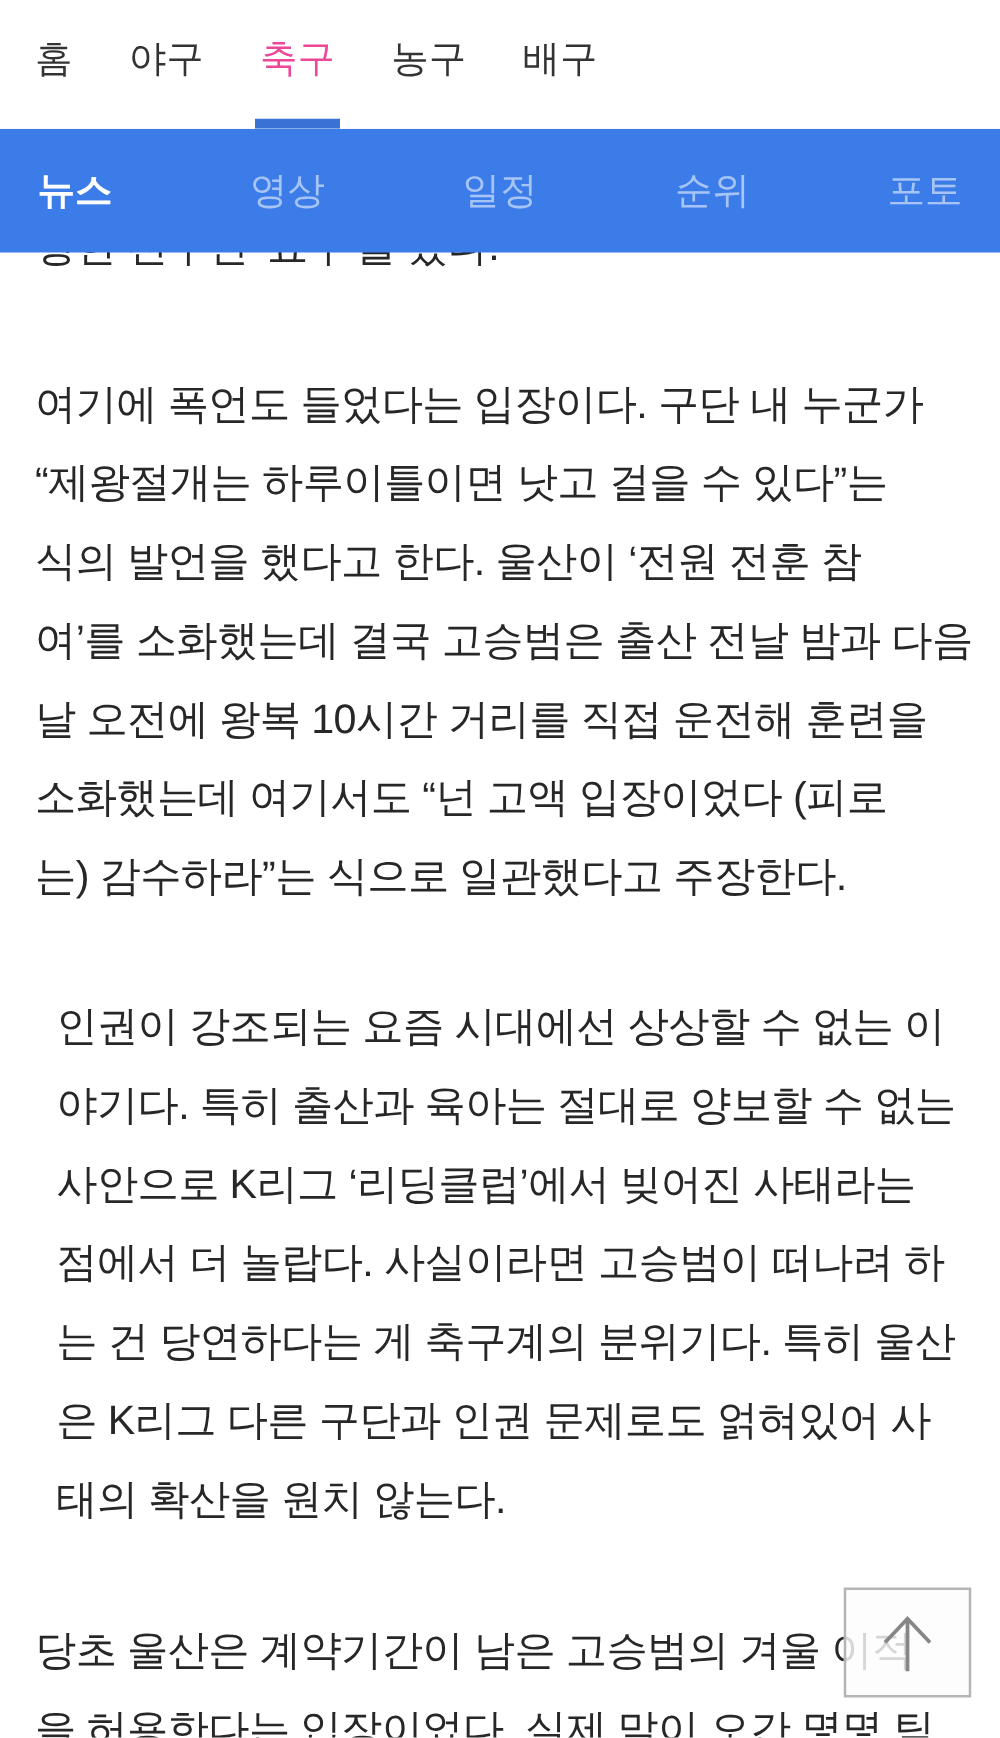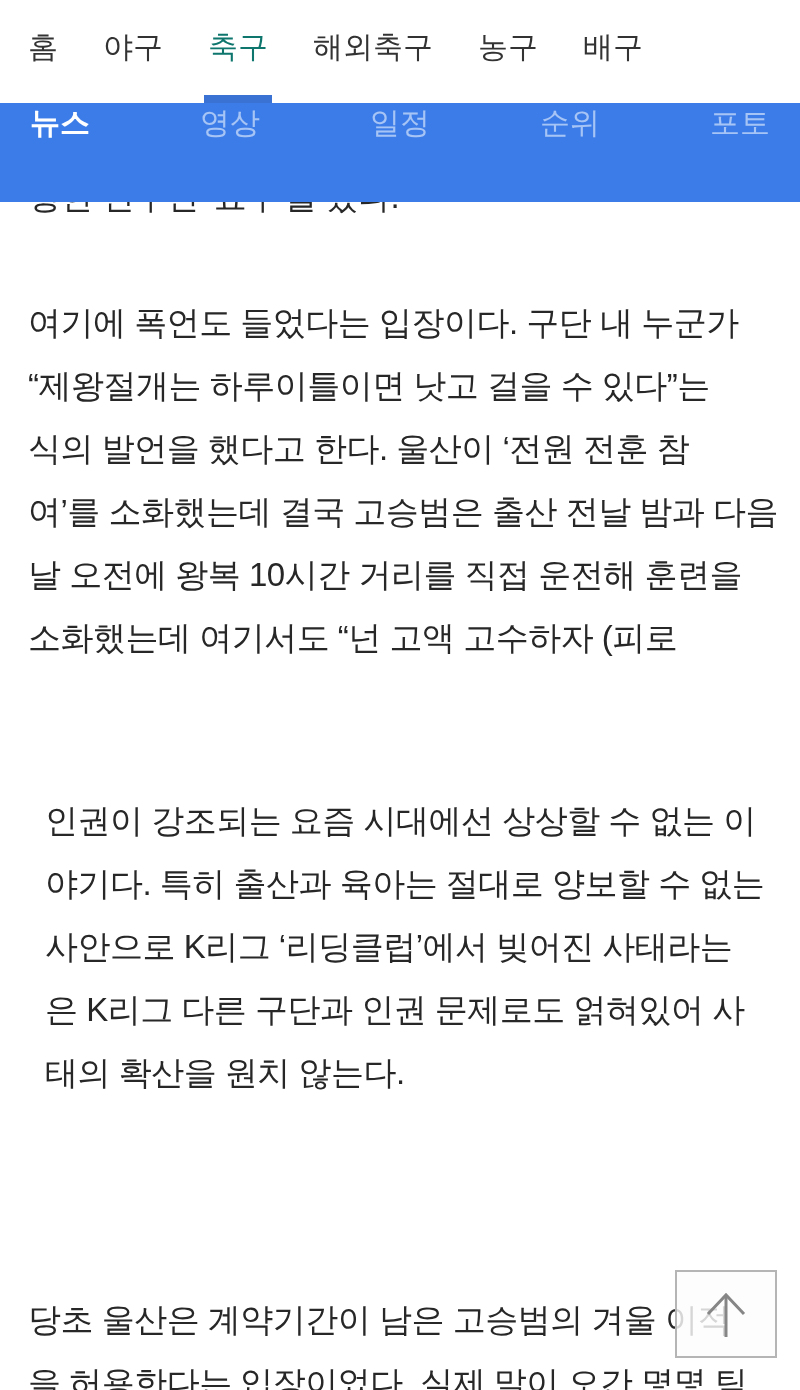"축구" .nav-item.active { color: #0f766e -> #ec4899 }
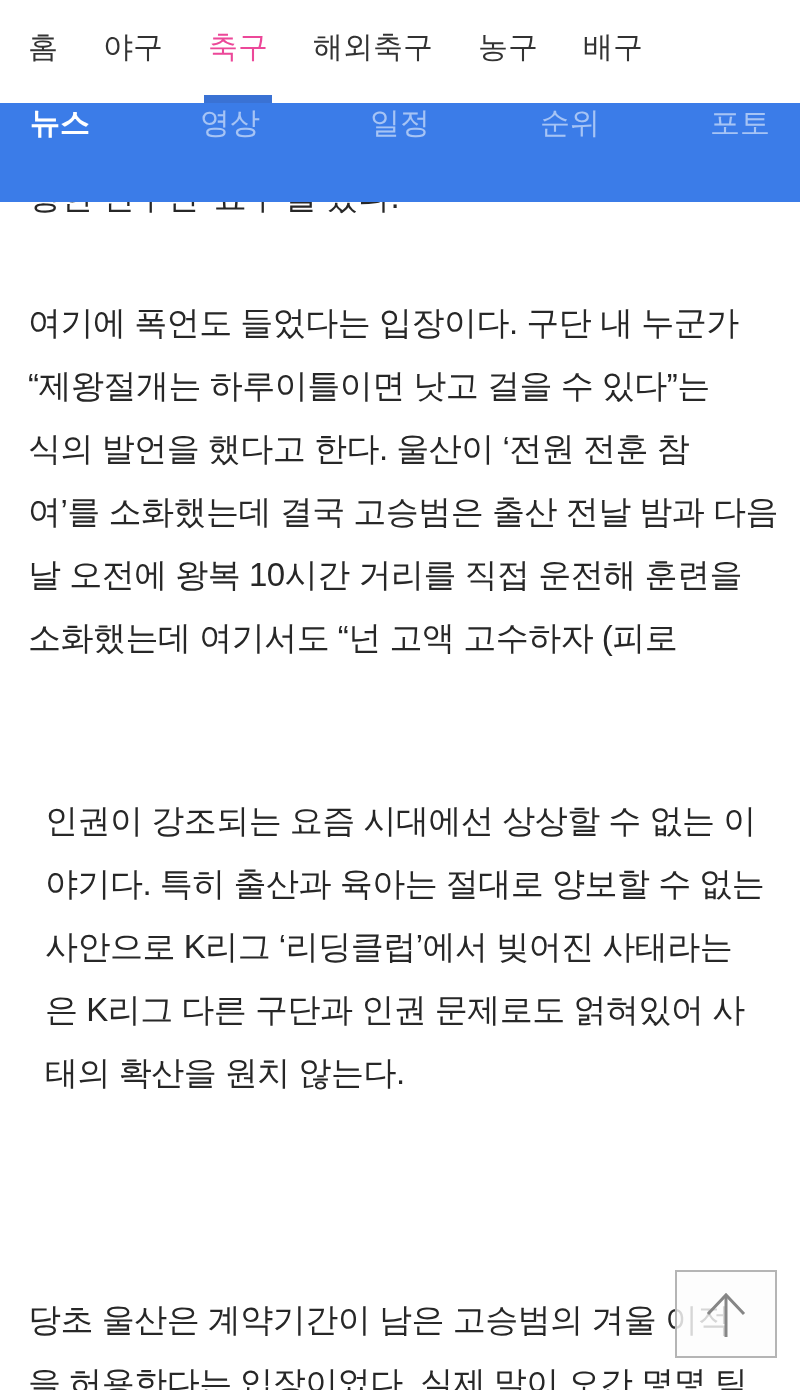"해외축구" div.nav-item { html: <div> <span>해외축구</span> </div> -> none }
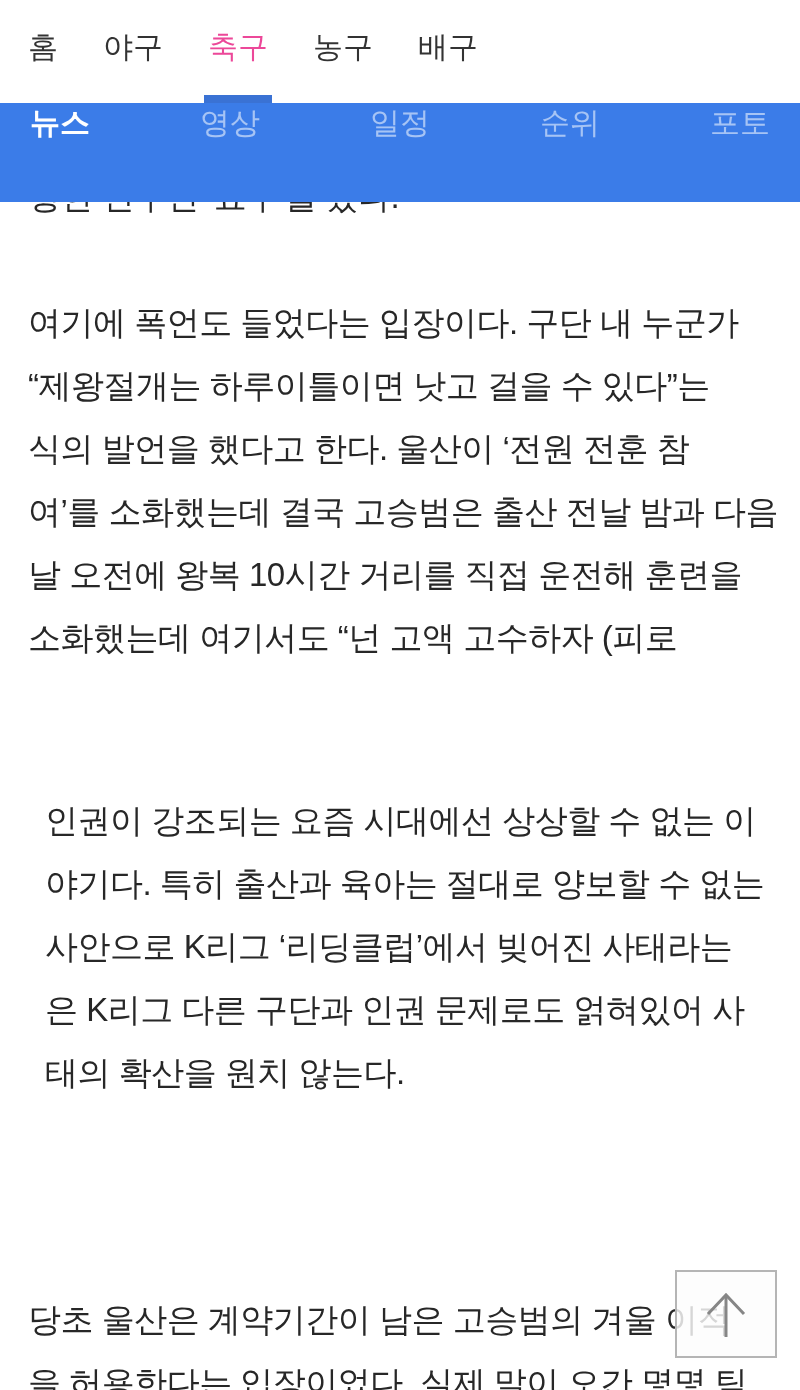"뉴스" .subnav { align-items: flex-start -> center }
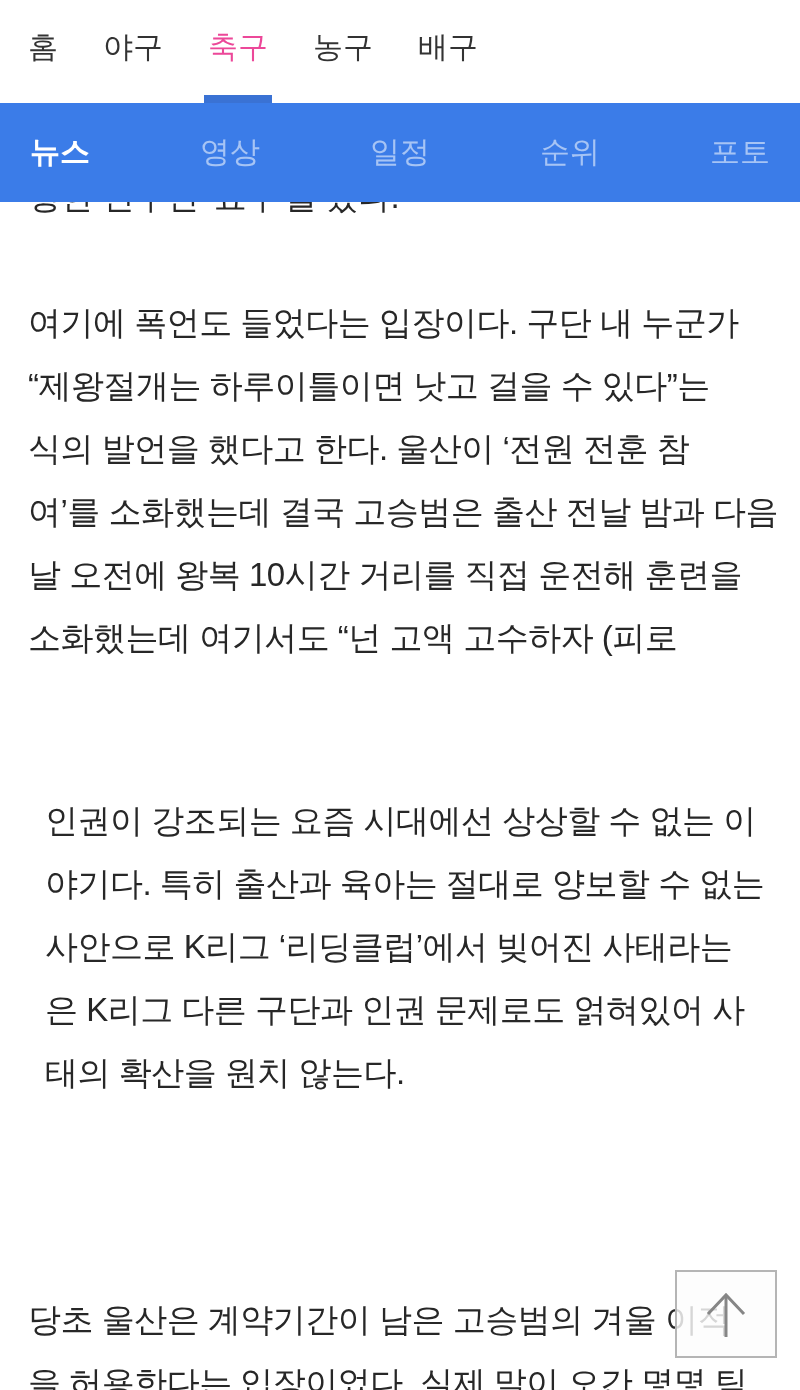"소화했는데 여기서도 “넌 고액 고수하자" div.line { text: 고수하자 -> 입장이었다 }
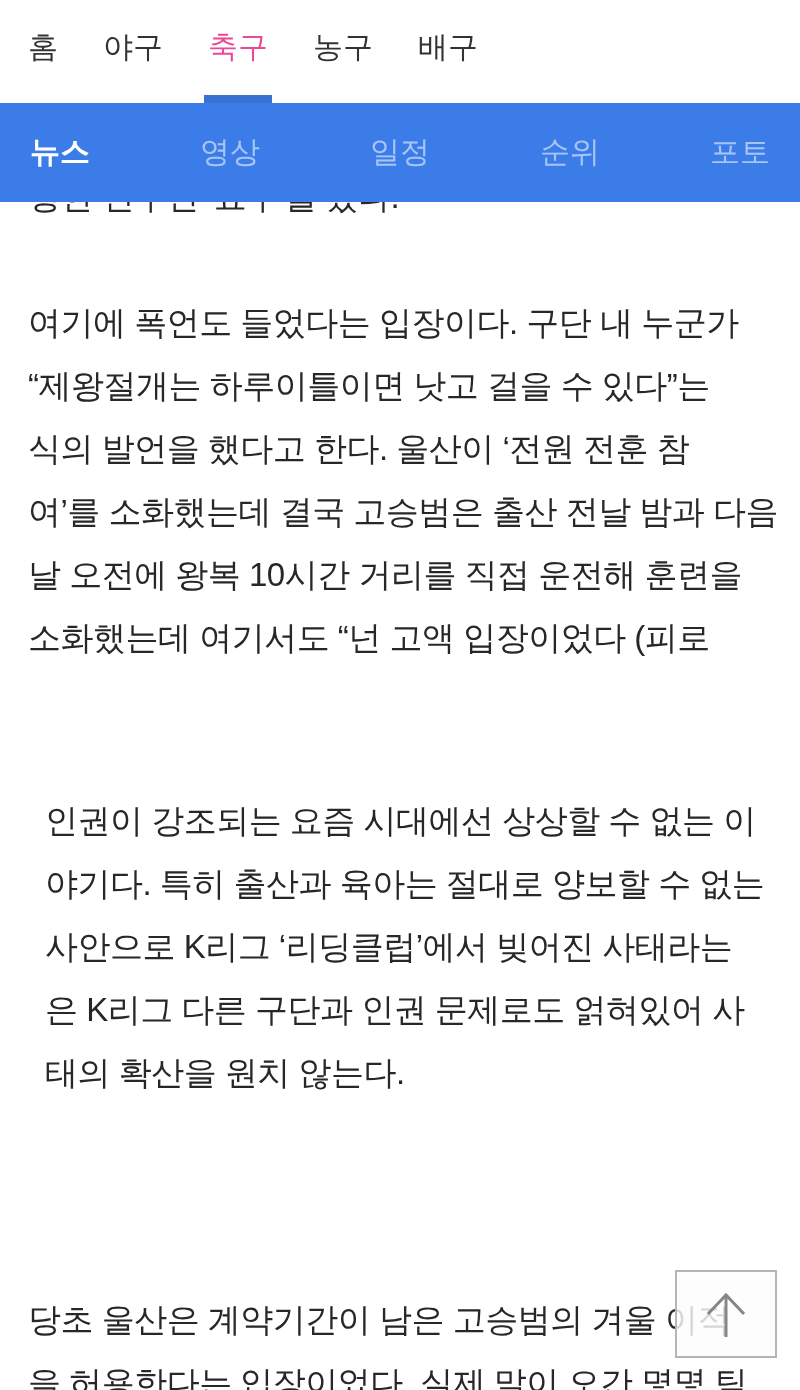"는) 감수하라”는 식으로 일관했다고 주장한다." div.line { html: none -> <div>는) 감수하라”는 식으로 일관했다고 주장한다.</div> }
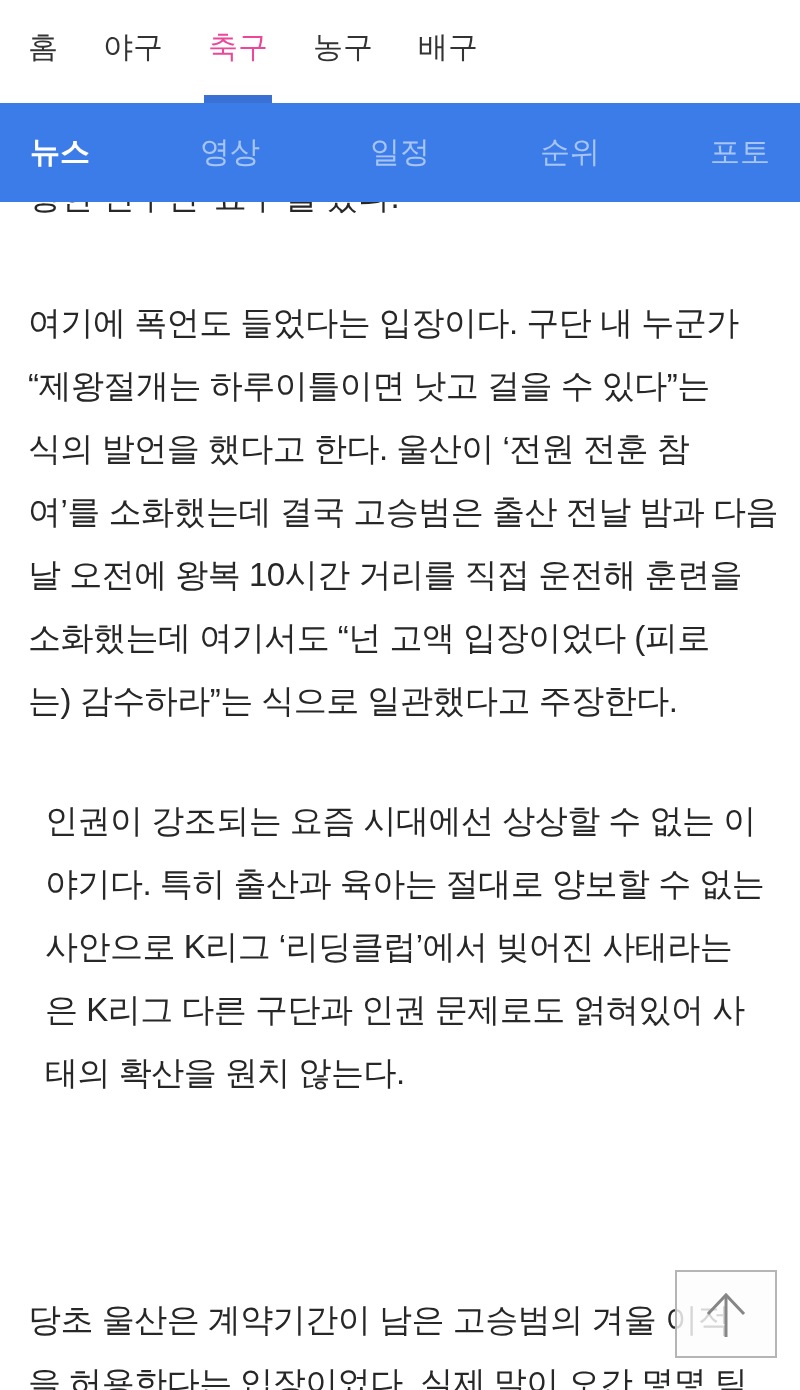"점에서 더 놀랍다. 사실이라면 고승범이" div.line { html: none -> <div>점에서 더 놀랍다. 사실이라면 고승범이 떠나려 하</div> }
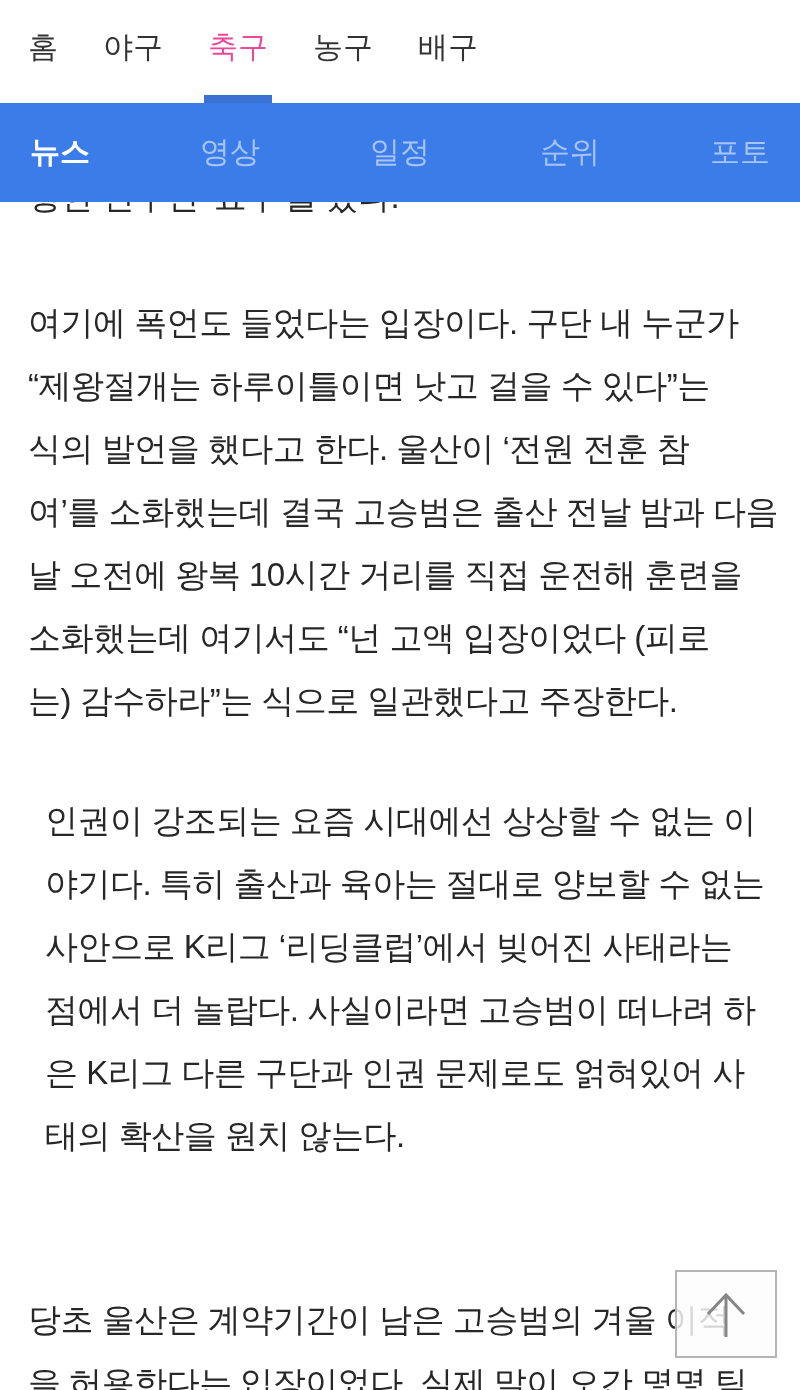"는 건 당연하다는 게 축구계의" div.line { html: none -> <div>는 건 당연하다는 게 축구계의 분위기다. 특히 울산</div> }
